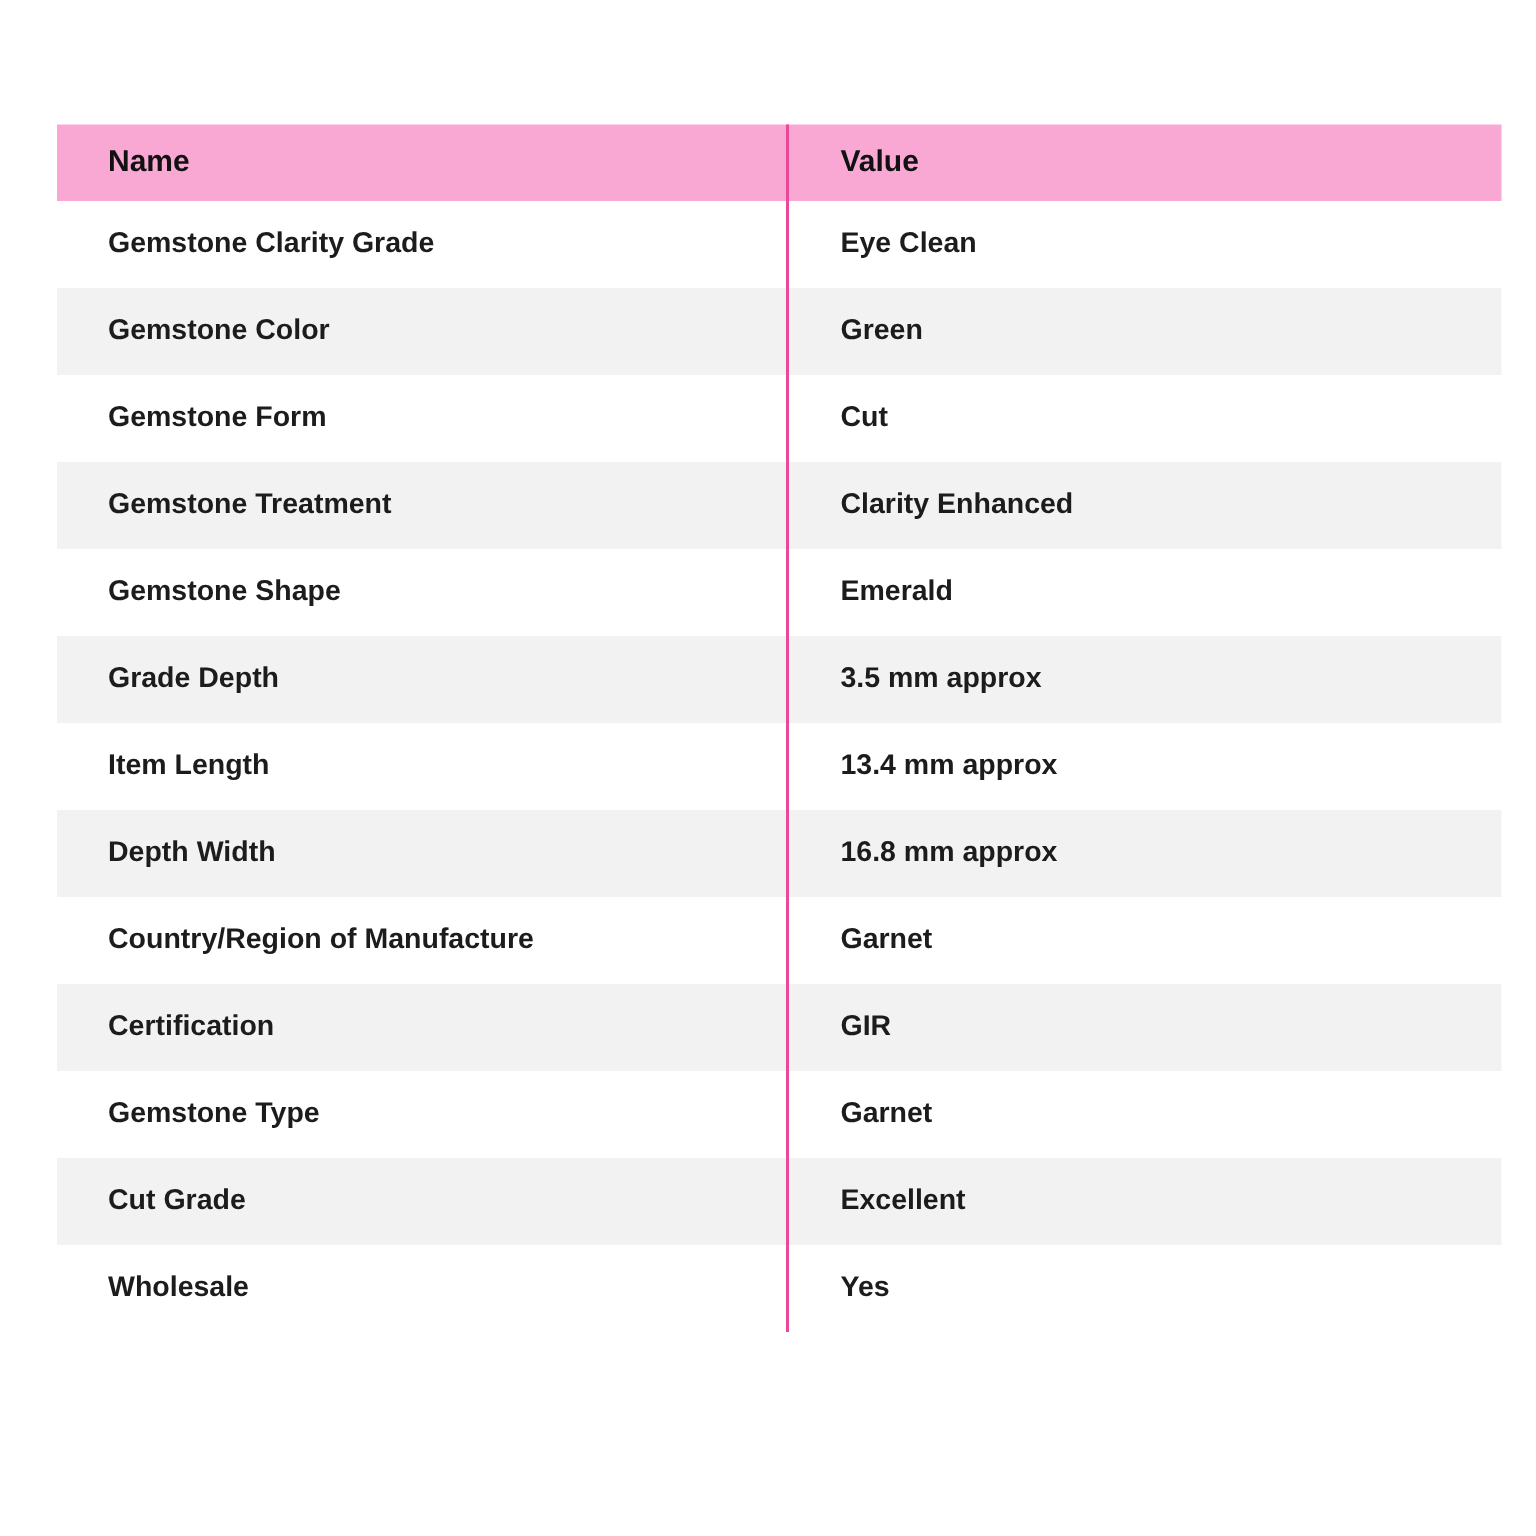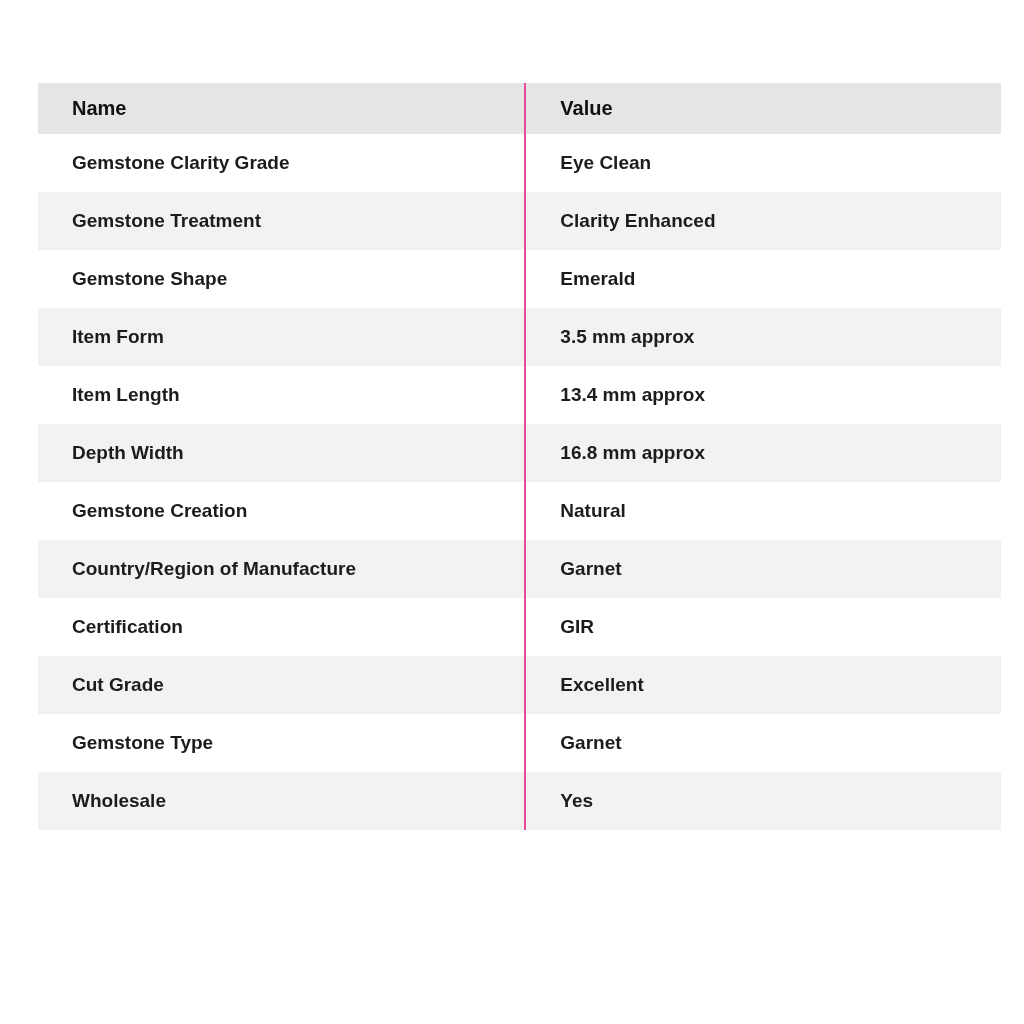"Name" thead tr { background: #e5e5e5 -> #f9a8d4 }
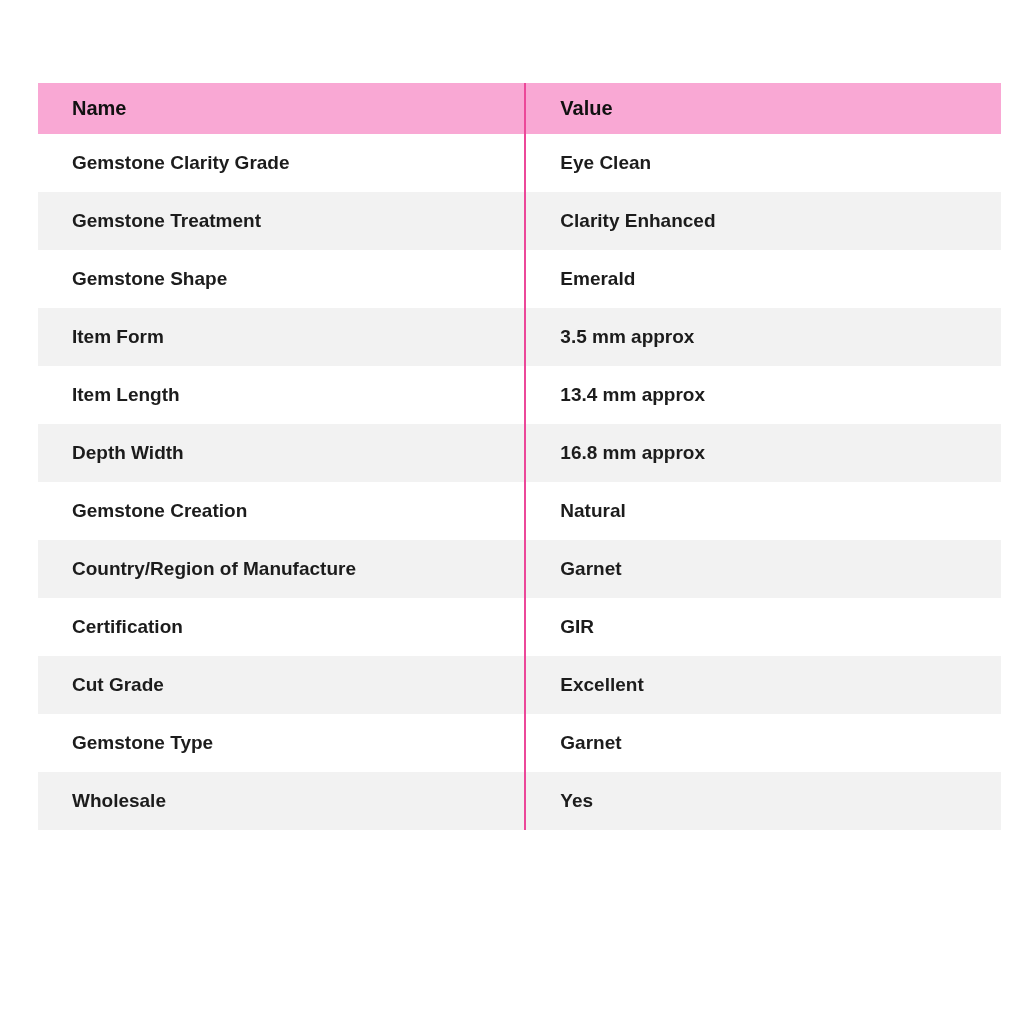"Gemstone Color" tr { html: none -> <tr> <td>Gemstone Color</td> <td>Green</td> </tr> }
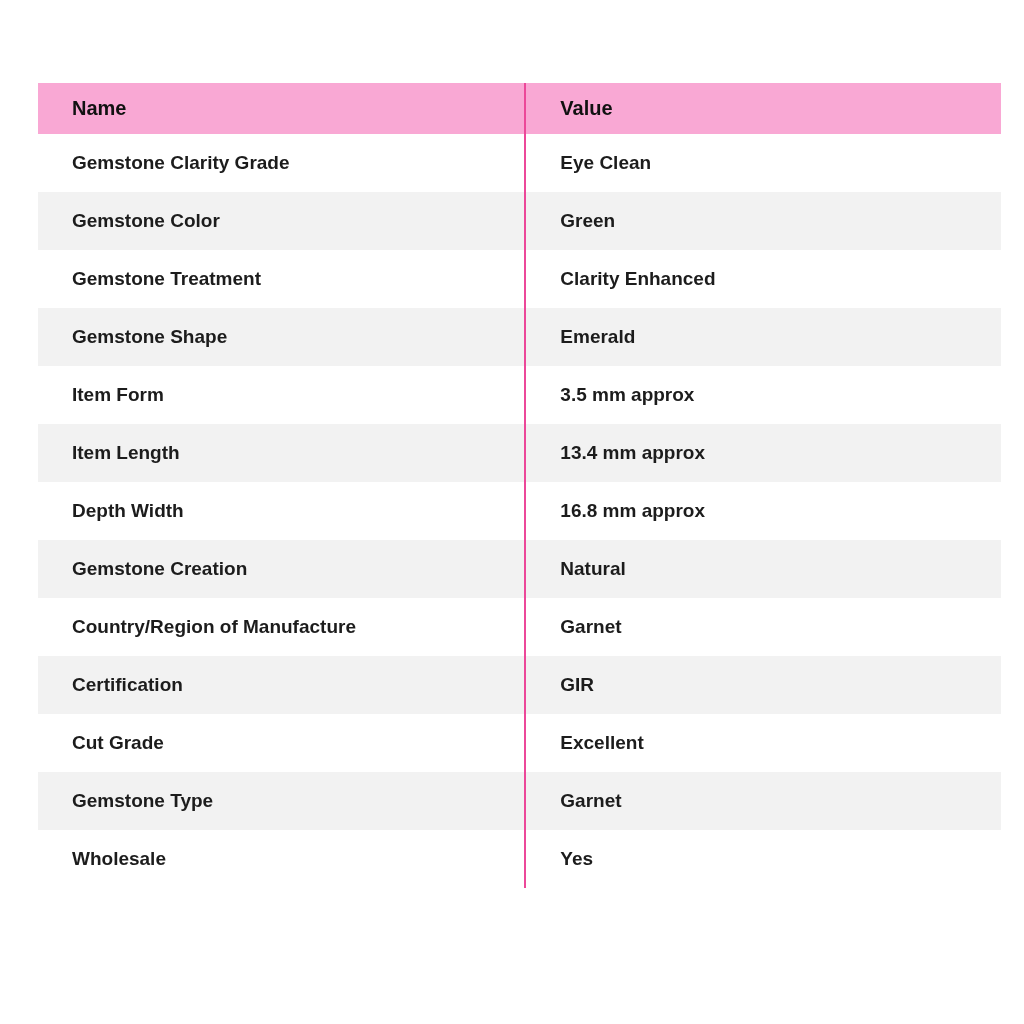"Gemstone Form" tr { html: none -> <tr> <td>Gemstone Form</td> <td>Cut</td> </tr> }
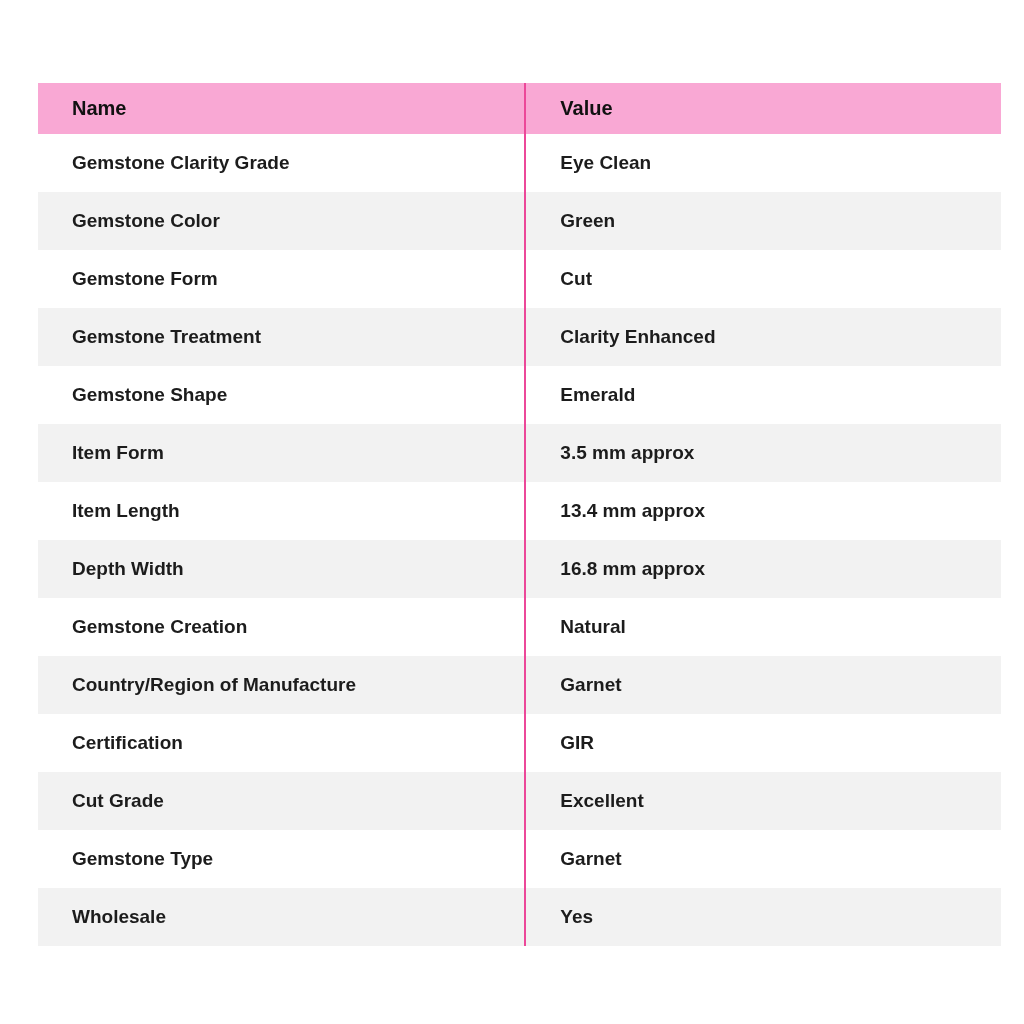"Item Form" td.name-col { text: Item Form -> Grade Depth }
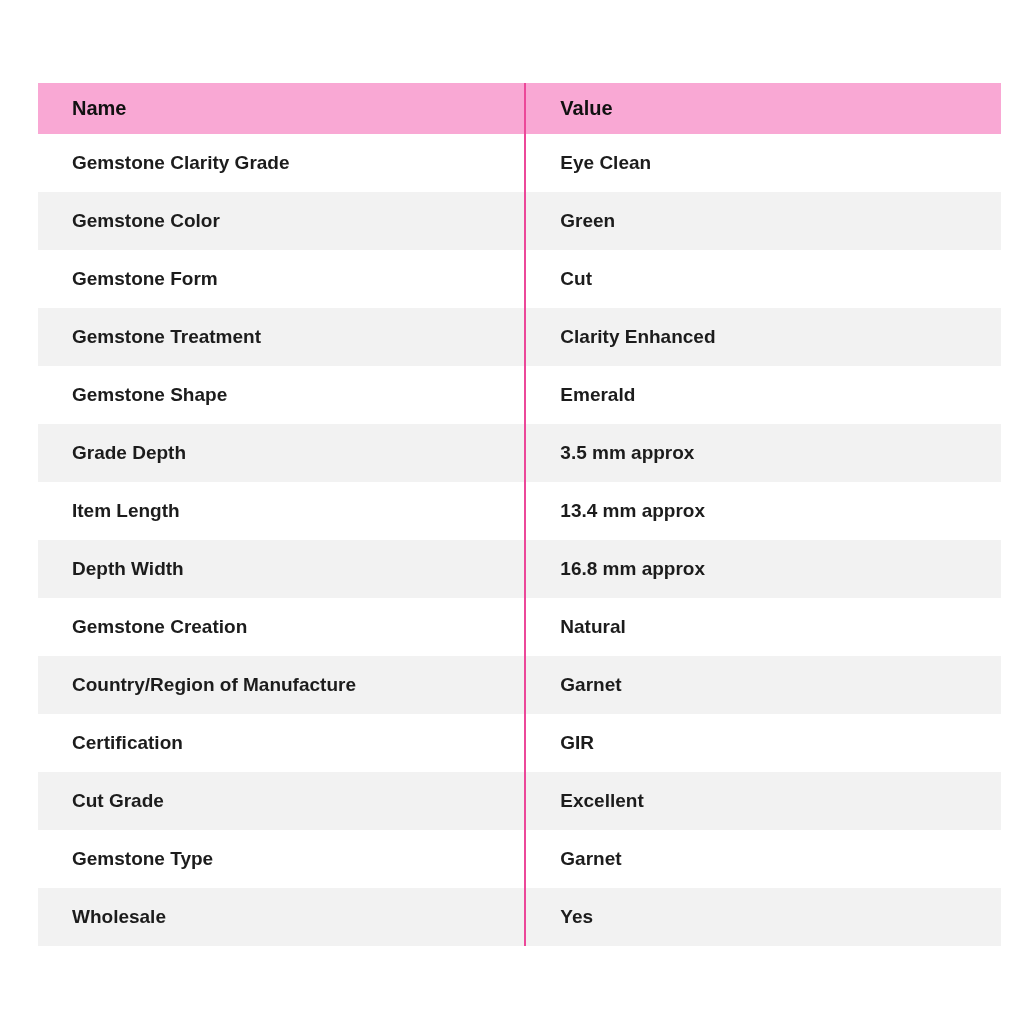"Gemstone Creation" tr { html: <tr> <td>Gemstone Creation</td> <td>Natural</td> </tr> -> none }
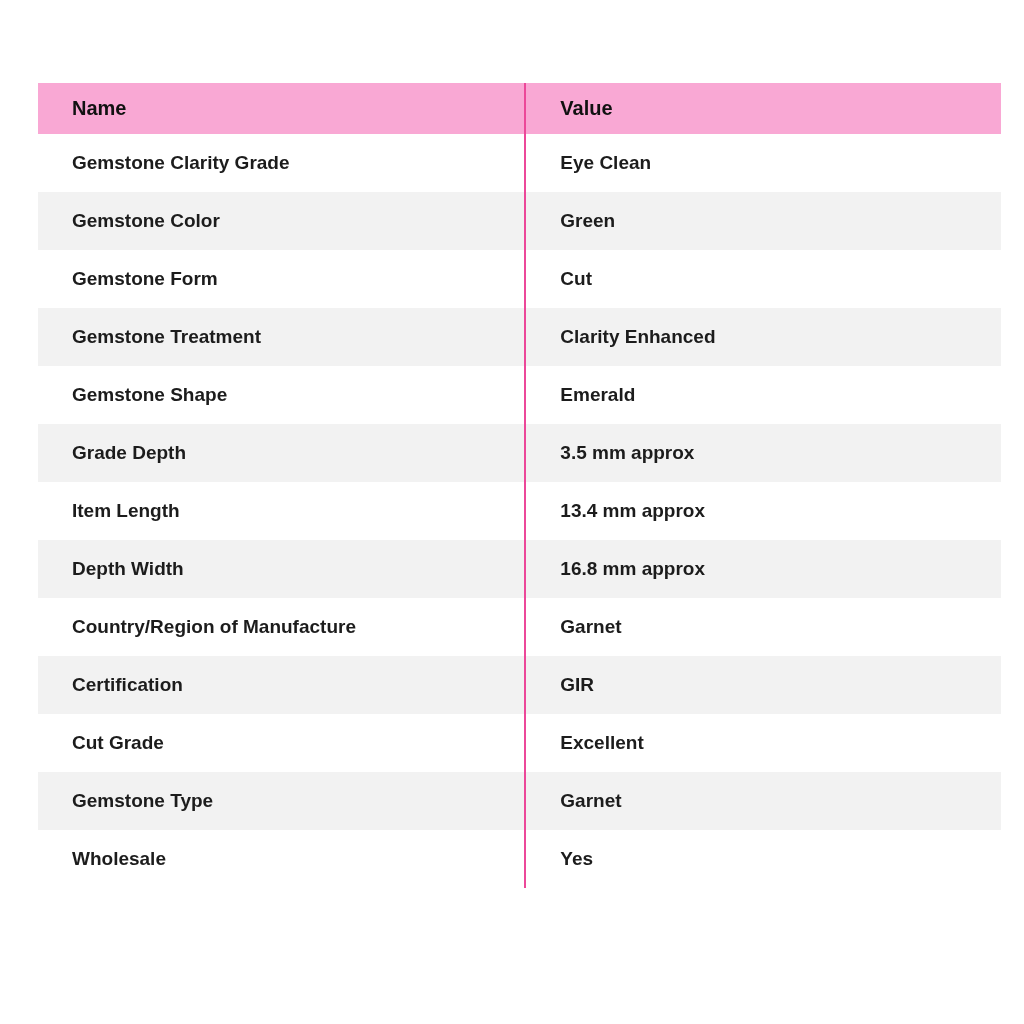"Cut Grade" tr { order: before "Gemstone Type" -> after "Gemstone Type" }
